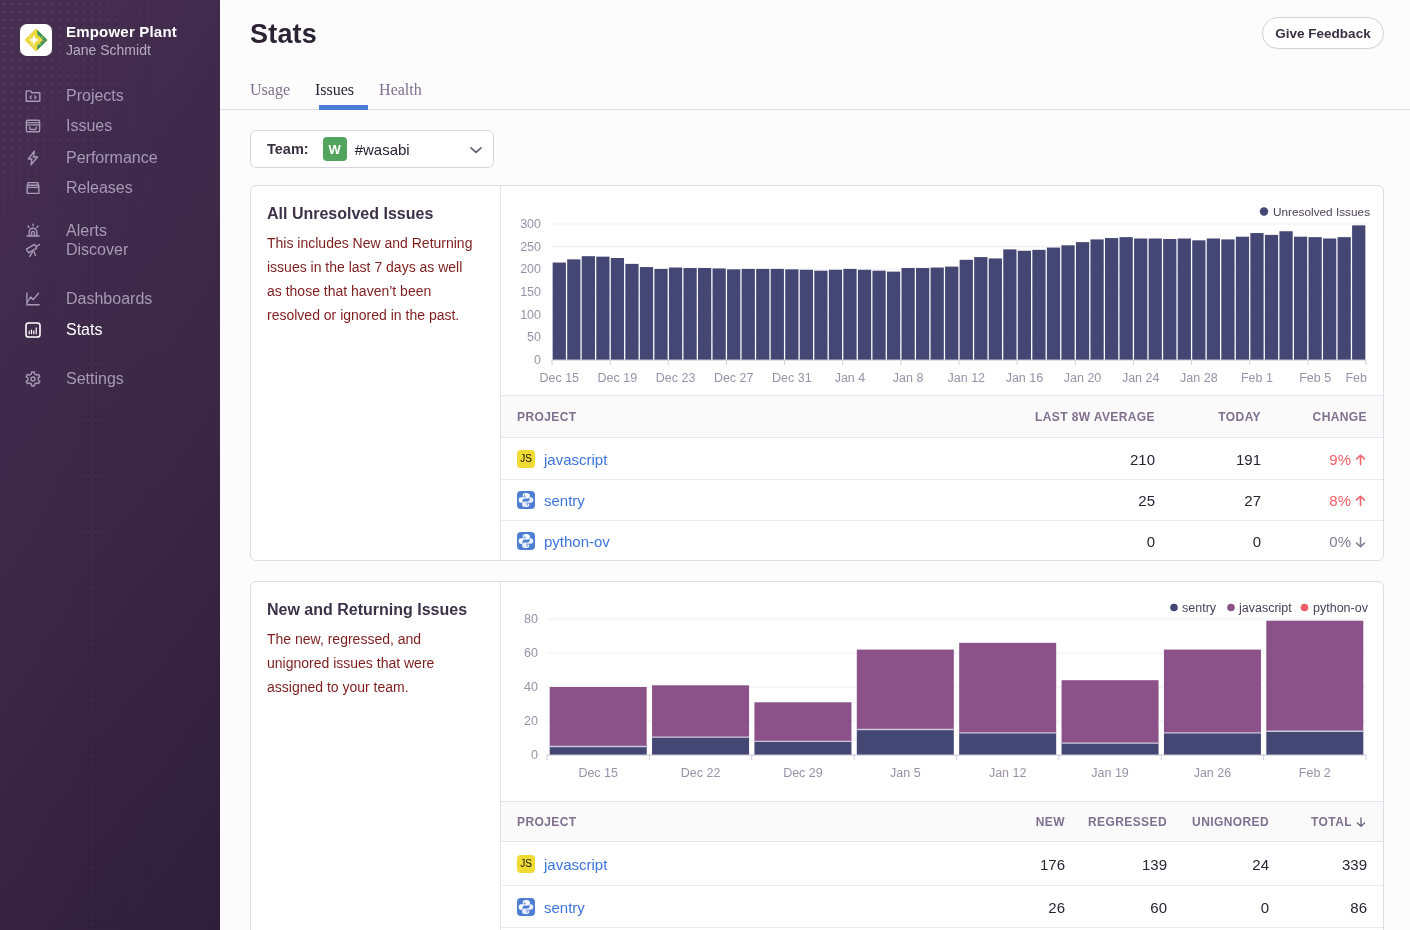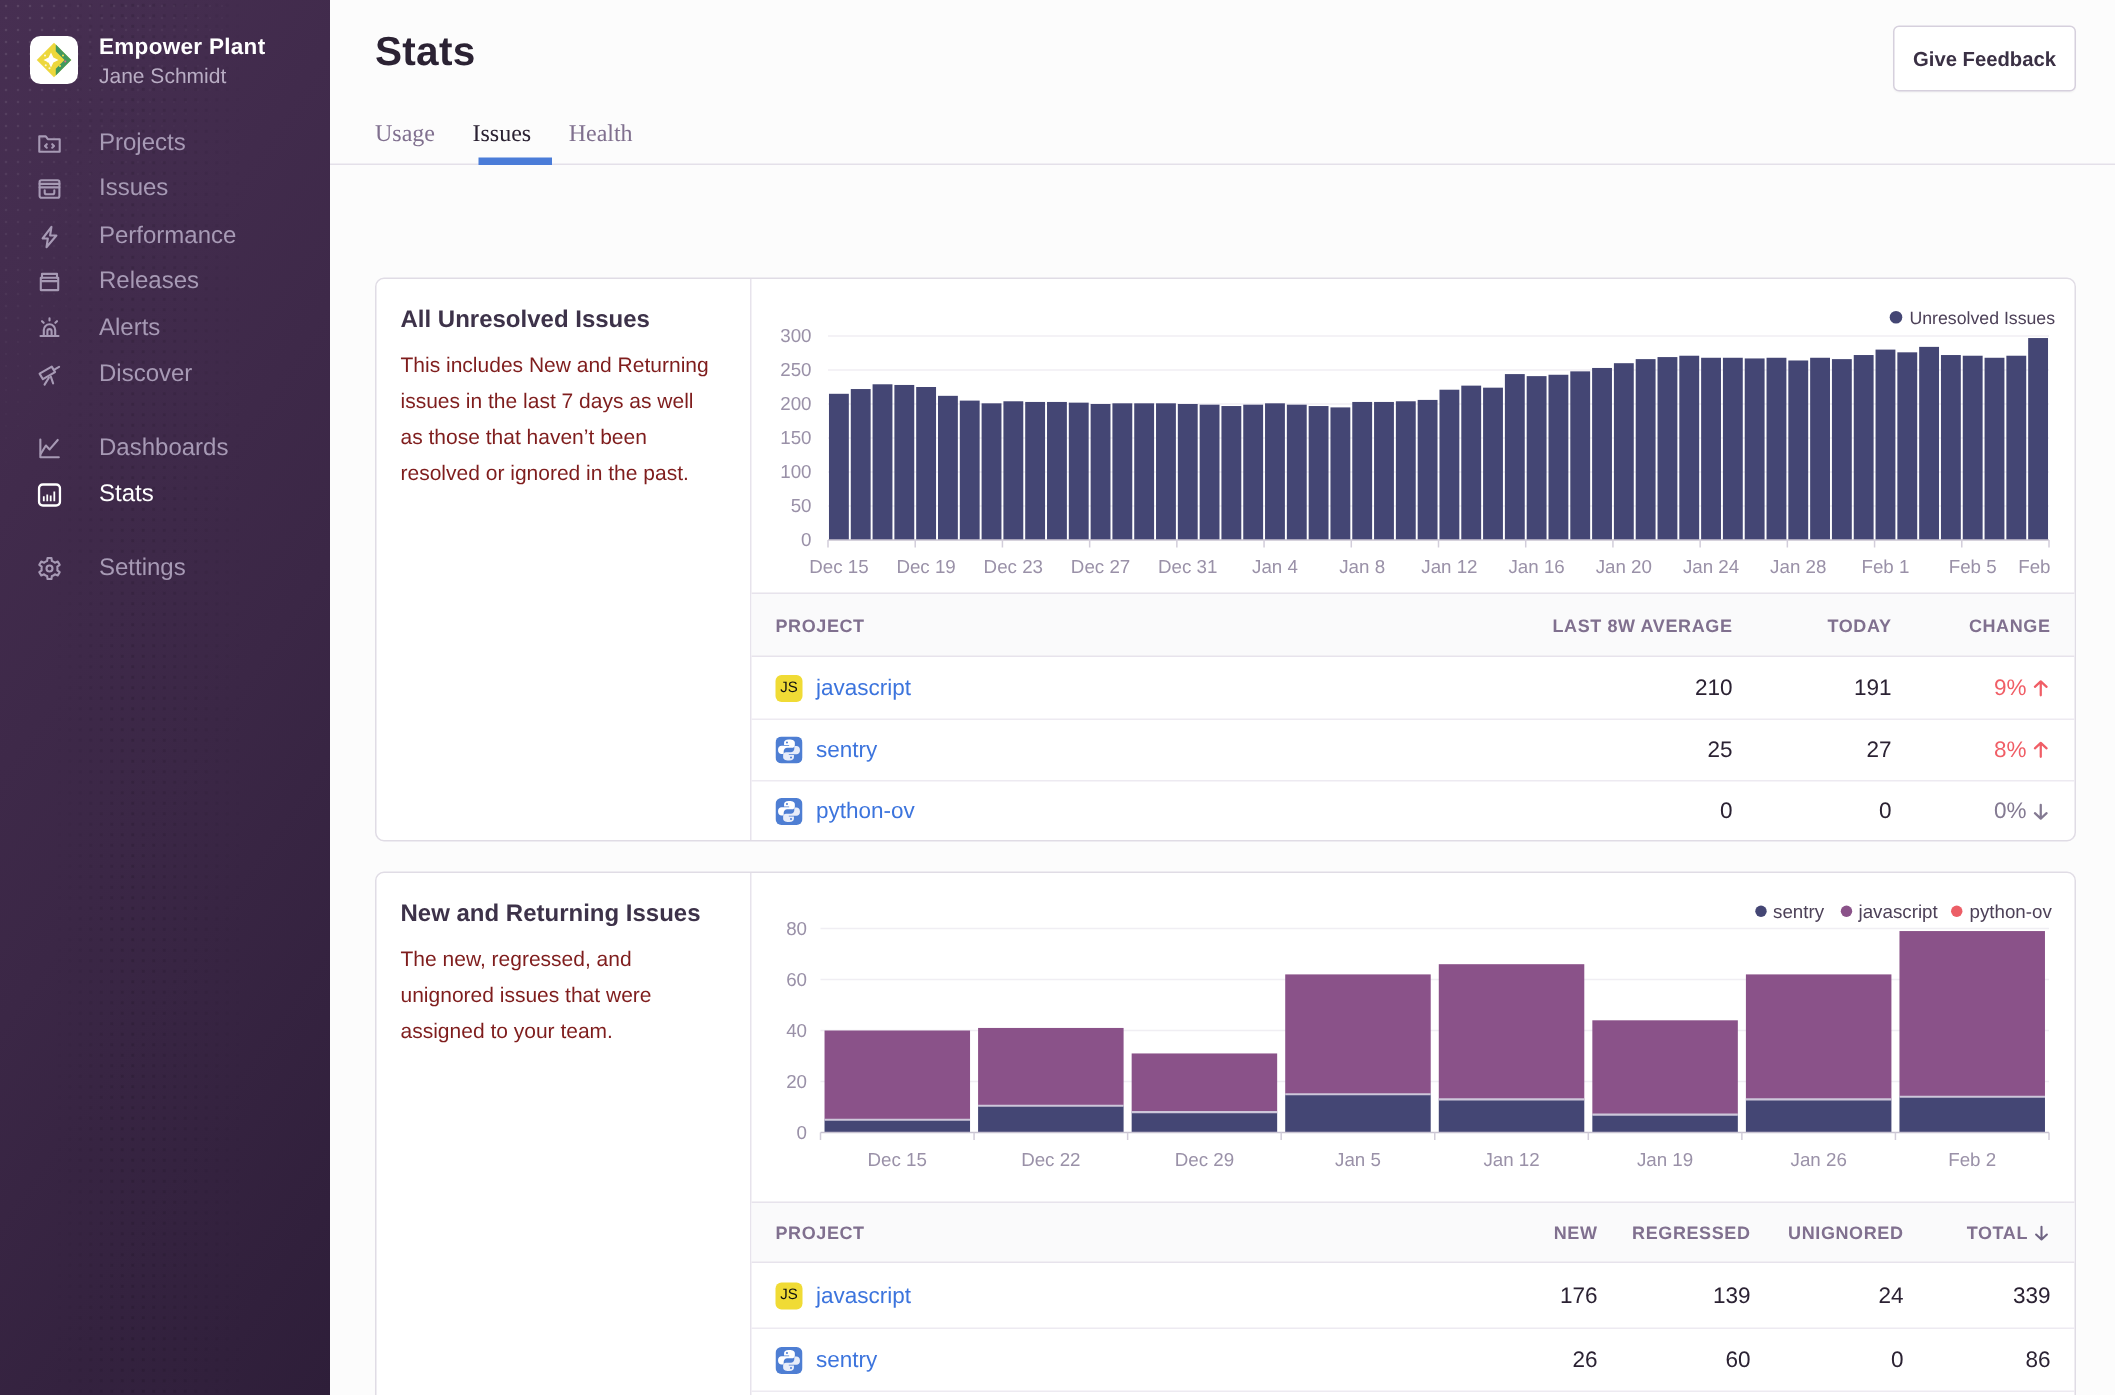"Give Feedback" .feedback { border-radius: 4px -> 16px; height: 44px -> 32px }
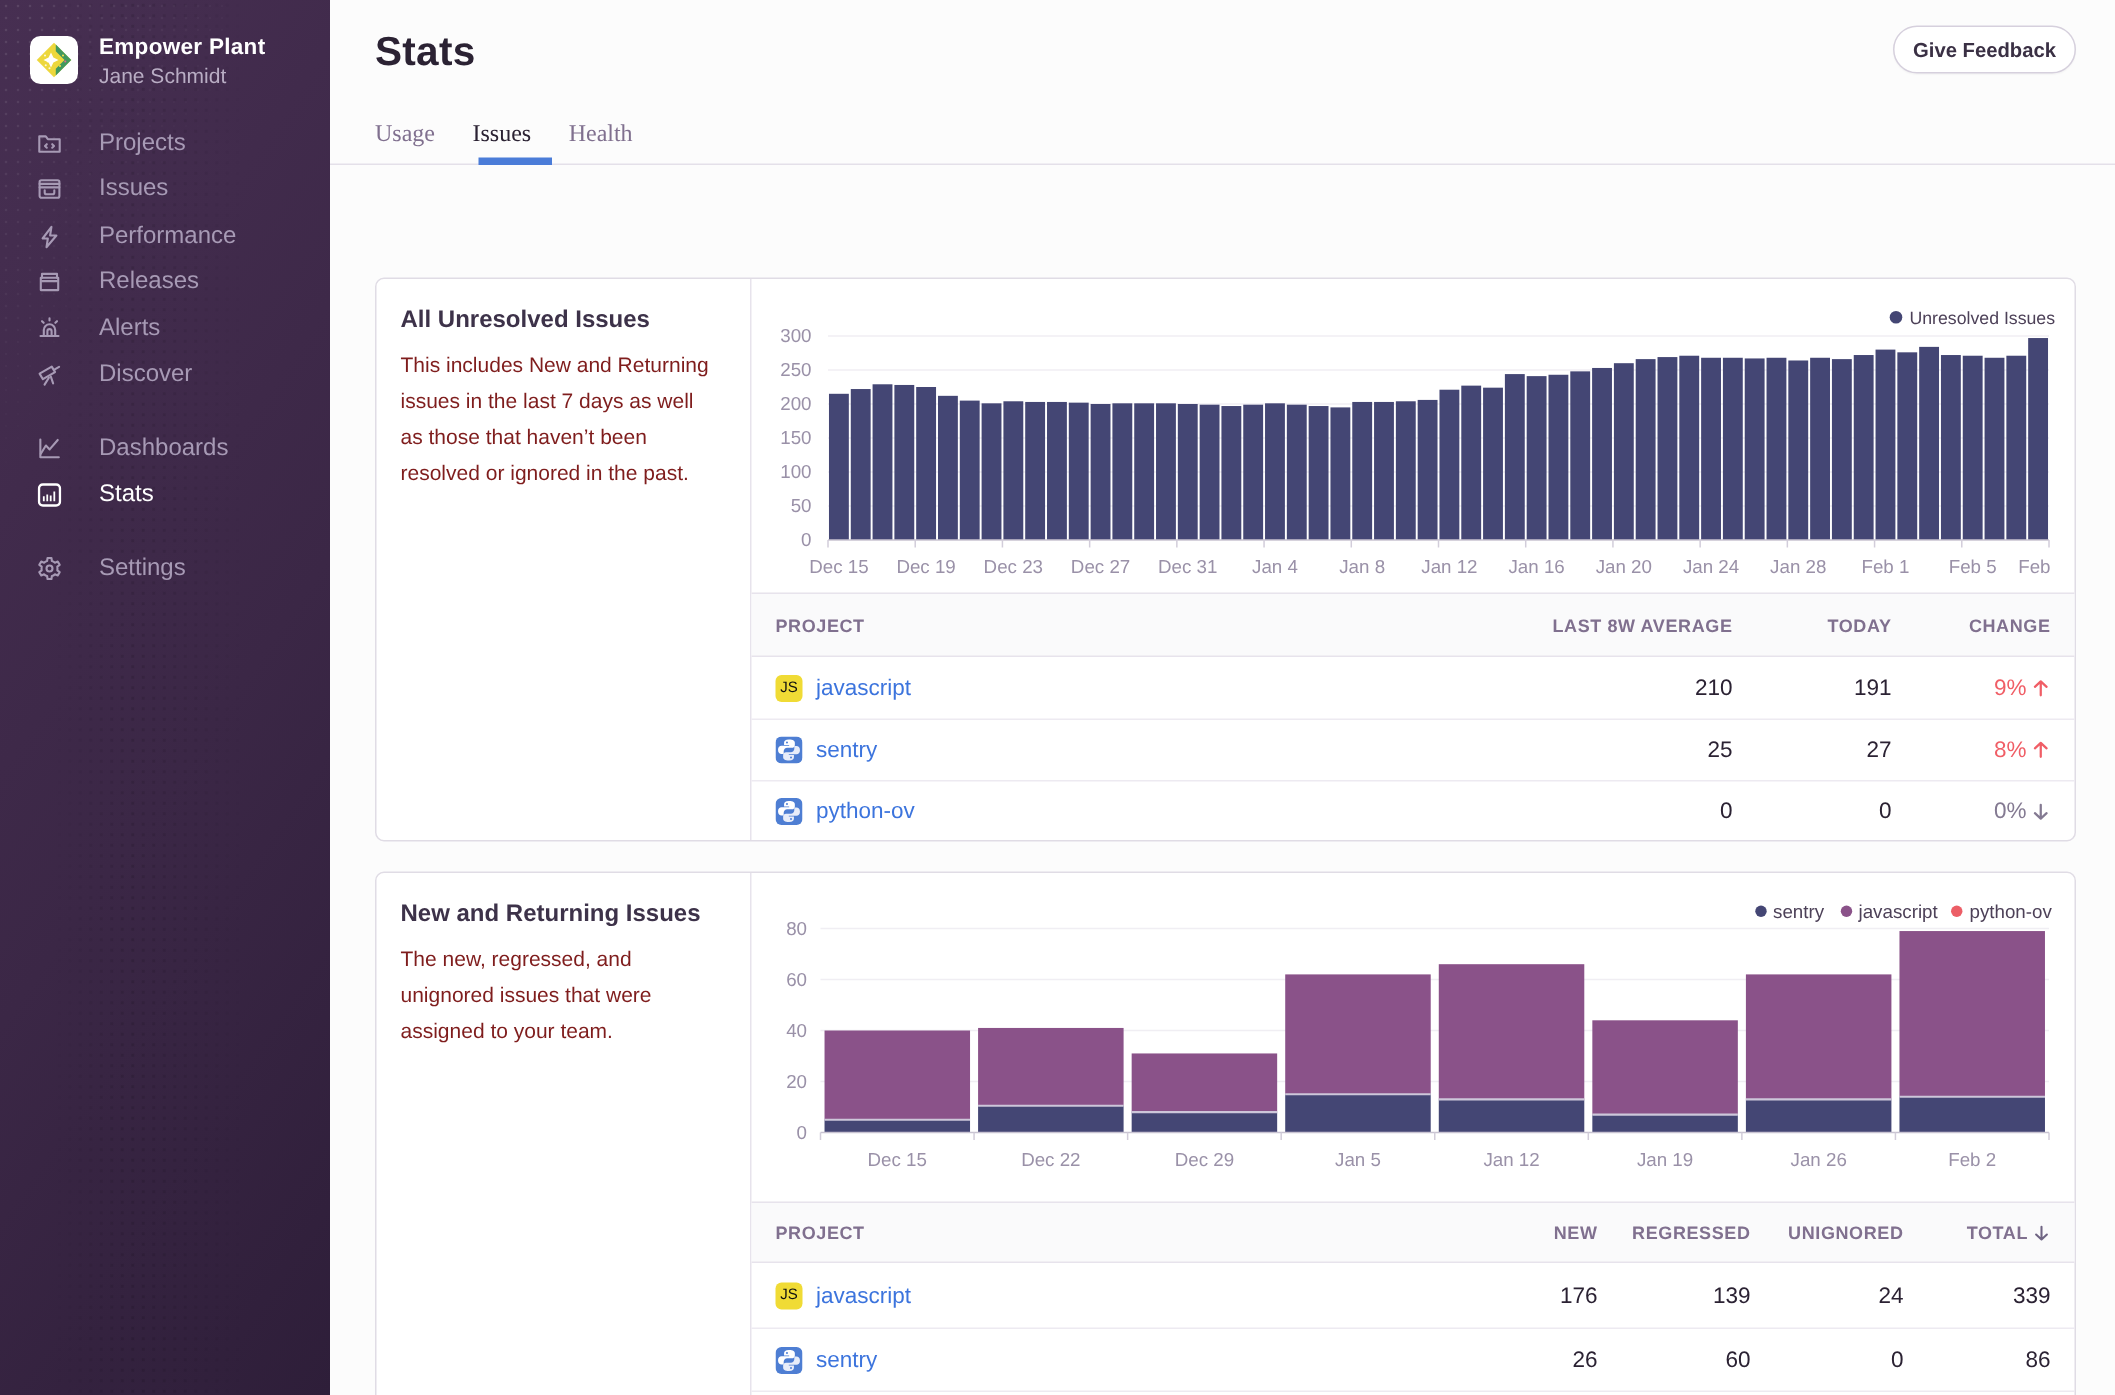"Team:" div.ctl { html: none -> <div> <span>Team:</span> <span>W</span> <span>#wasabi</span> <span><svg> <path></path> </svg></span> </div> }
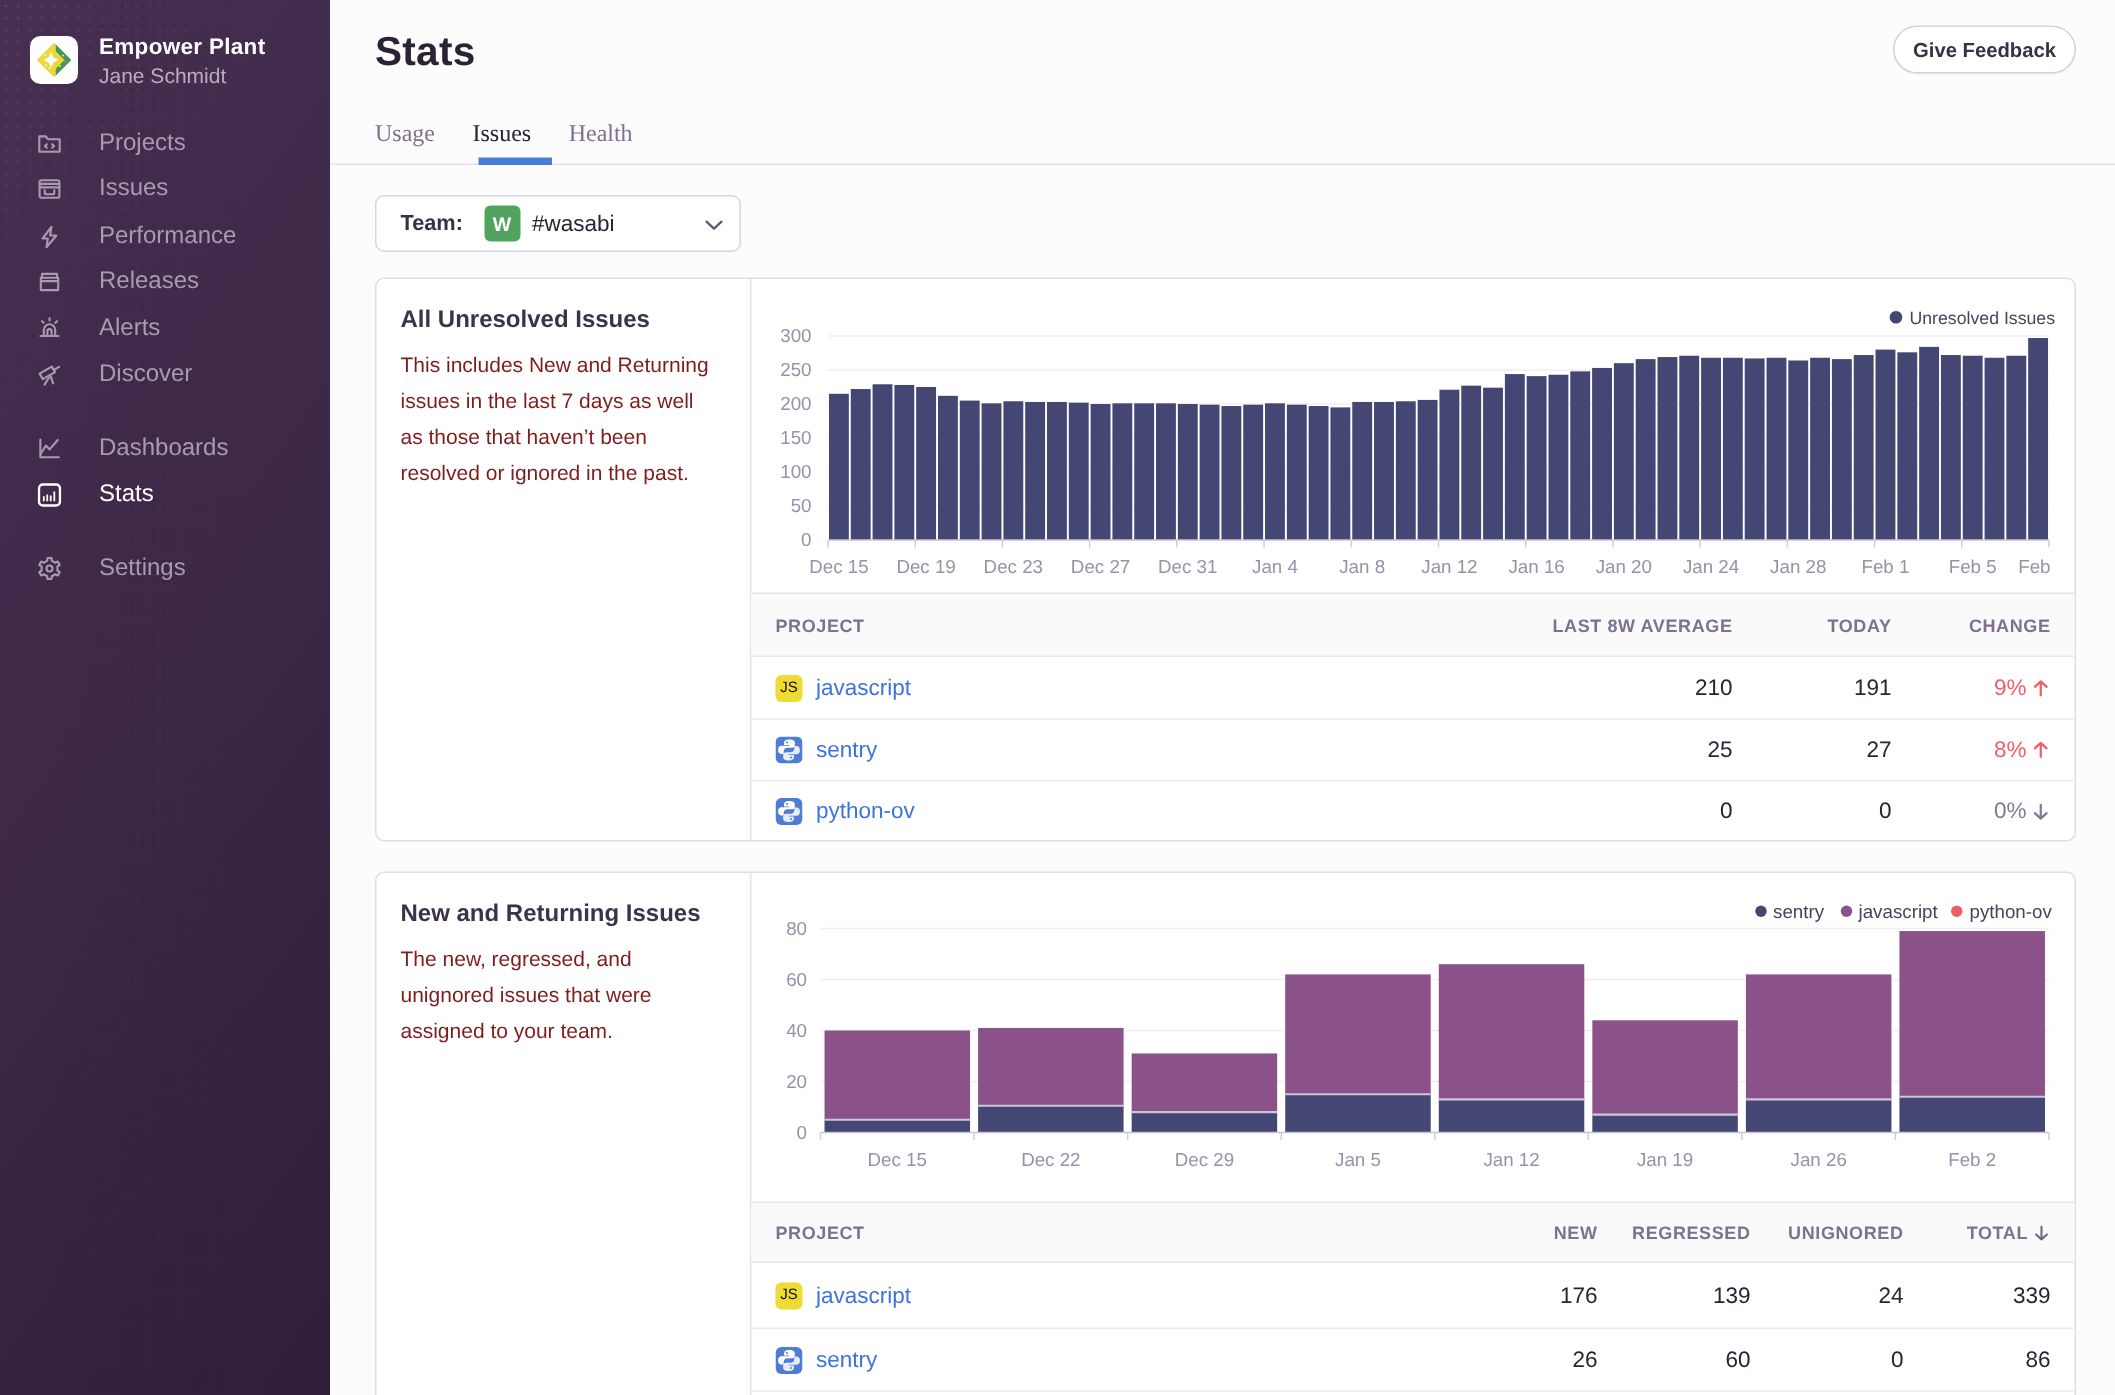"Alerts" div.navitem { top: 208px -> 220px }
